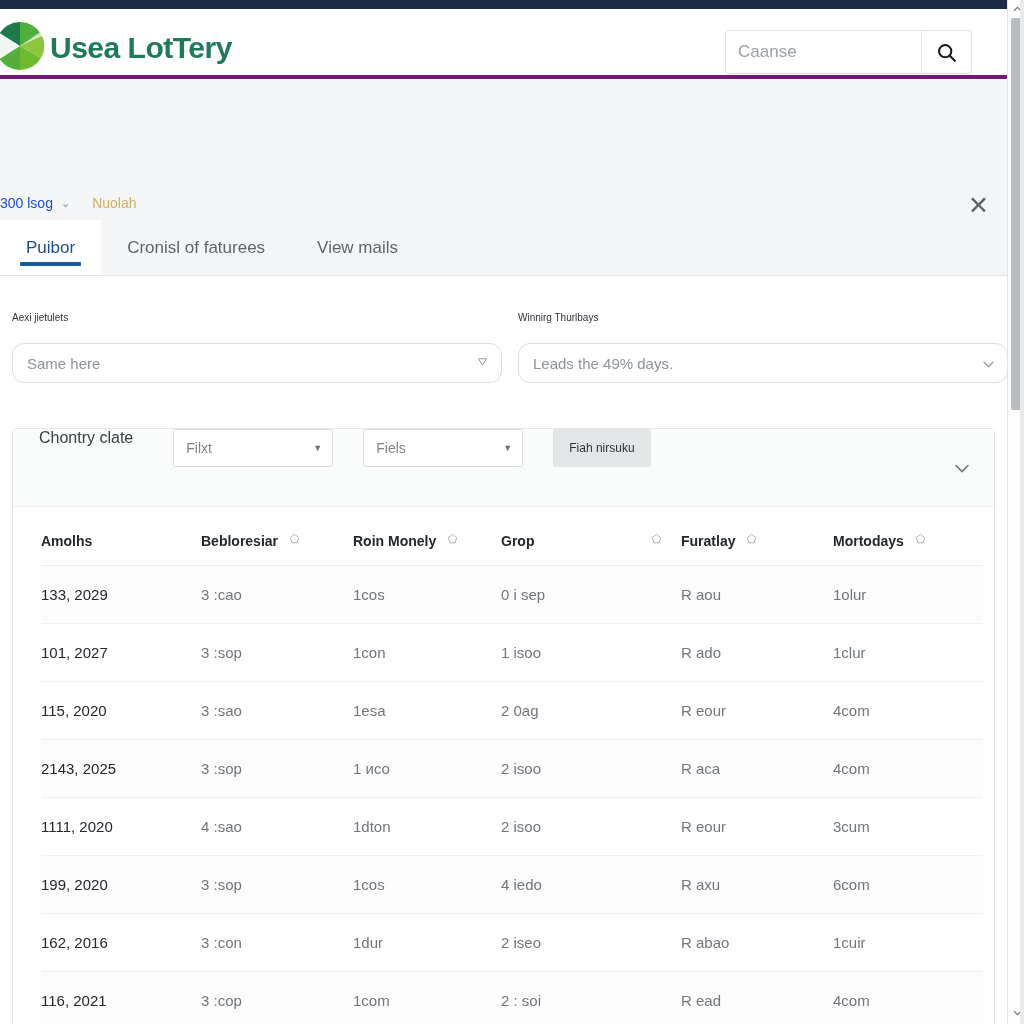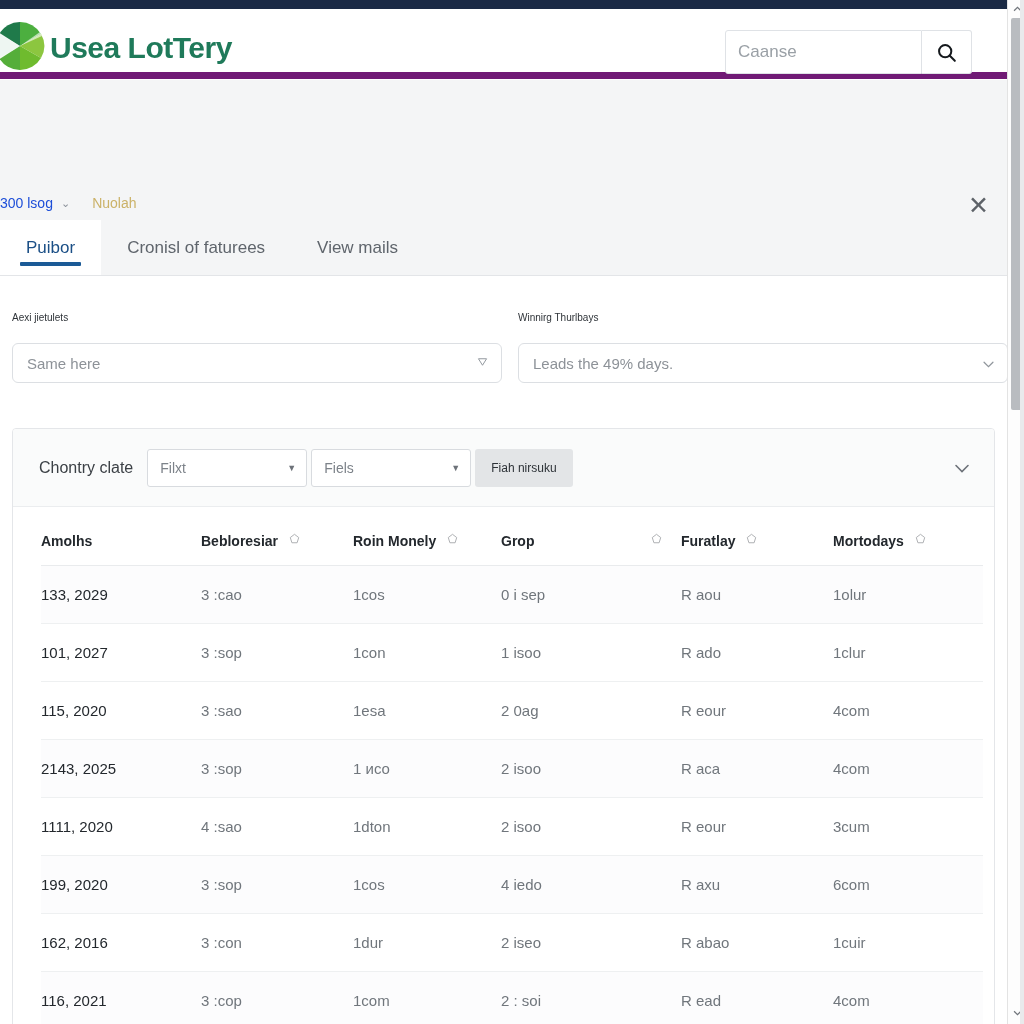"Usea LotTery" .brandbar { border-bottom: 7px solid #701a75 -> 4px solid #701a75 }
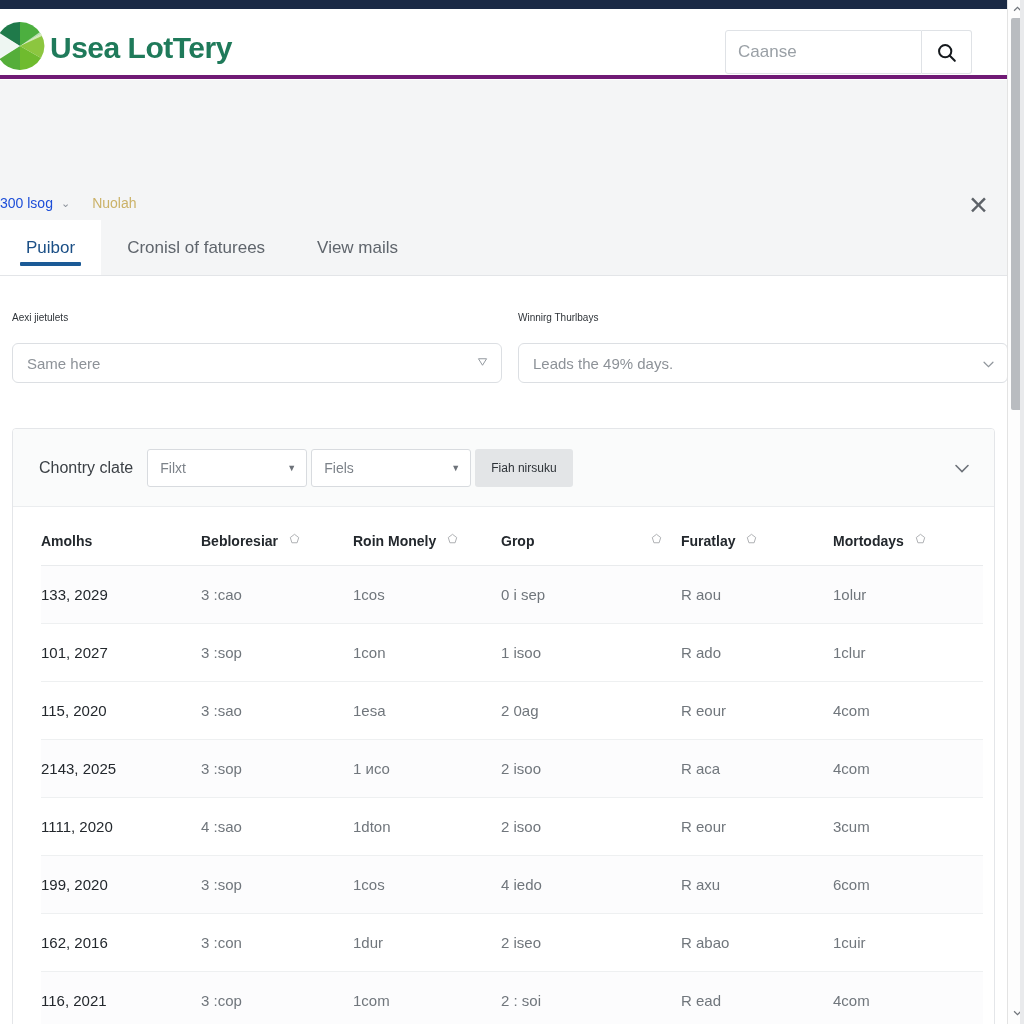"Same here" .select-box { border-radius: 6px -> 12px }
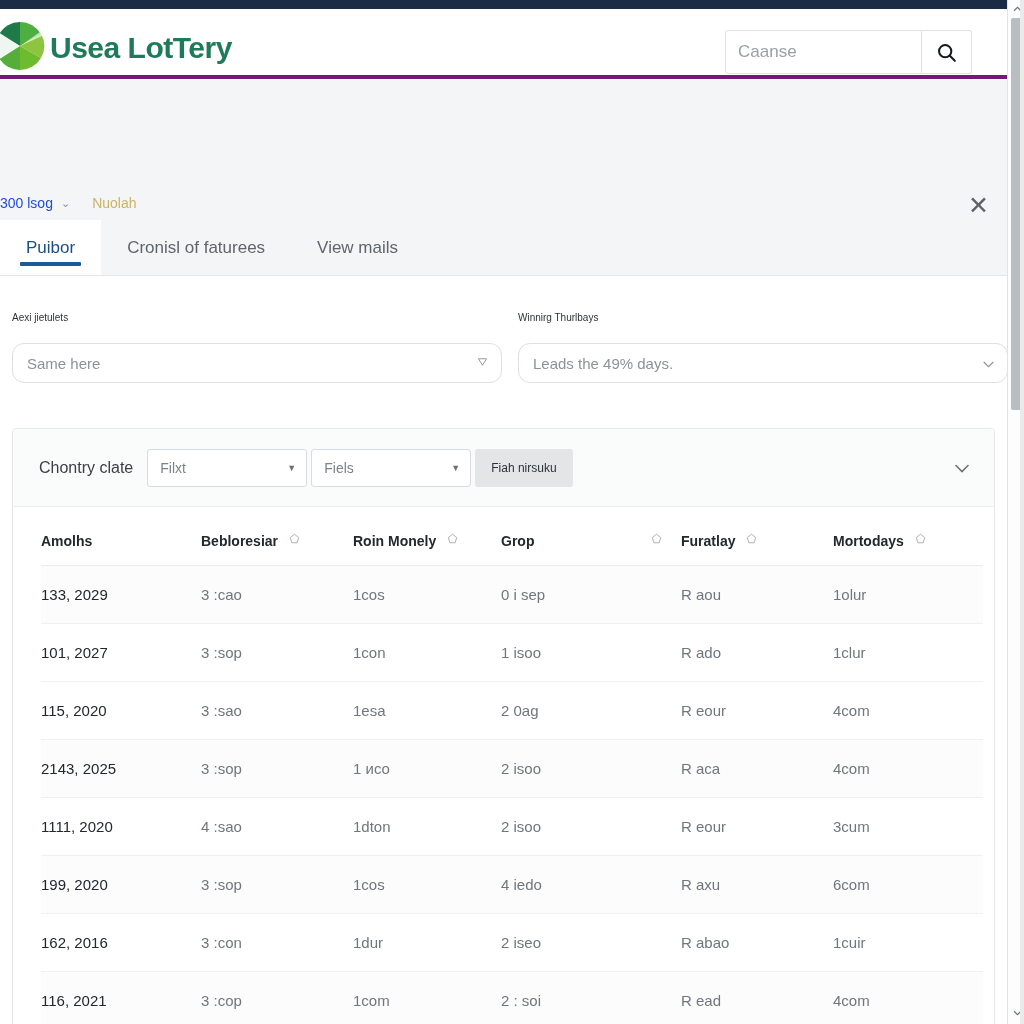"Chontry clate" .panel-toolbar { align-items: center -> none; gap: 4px -> 30px }
